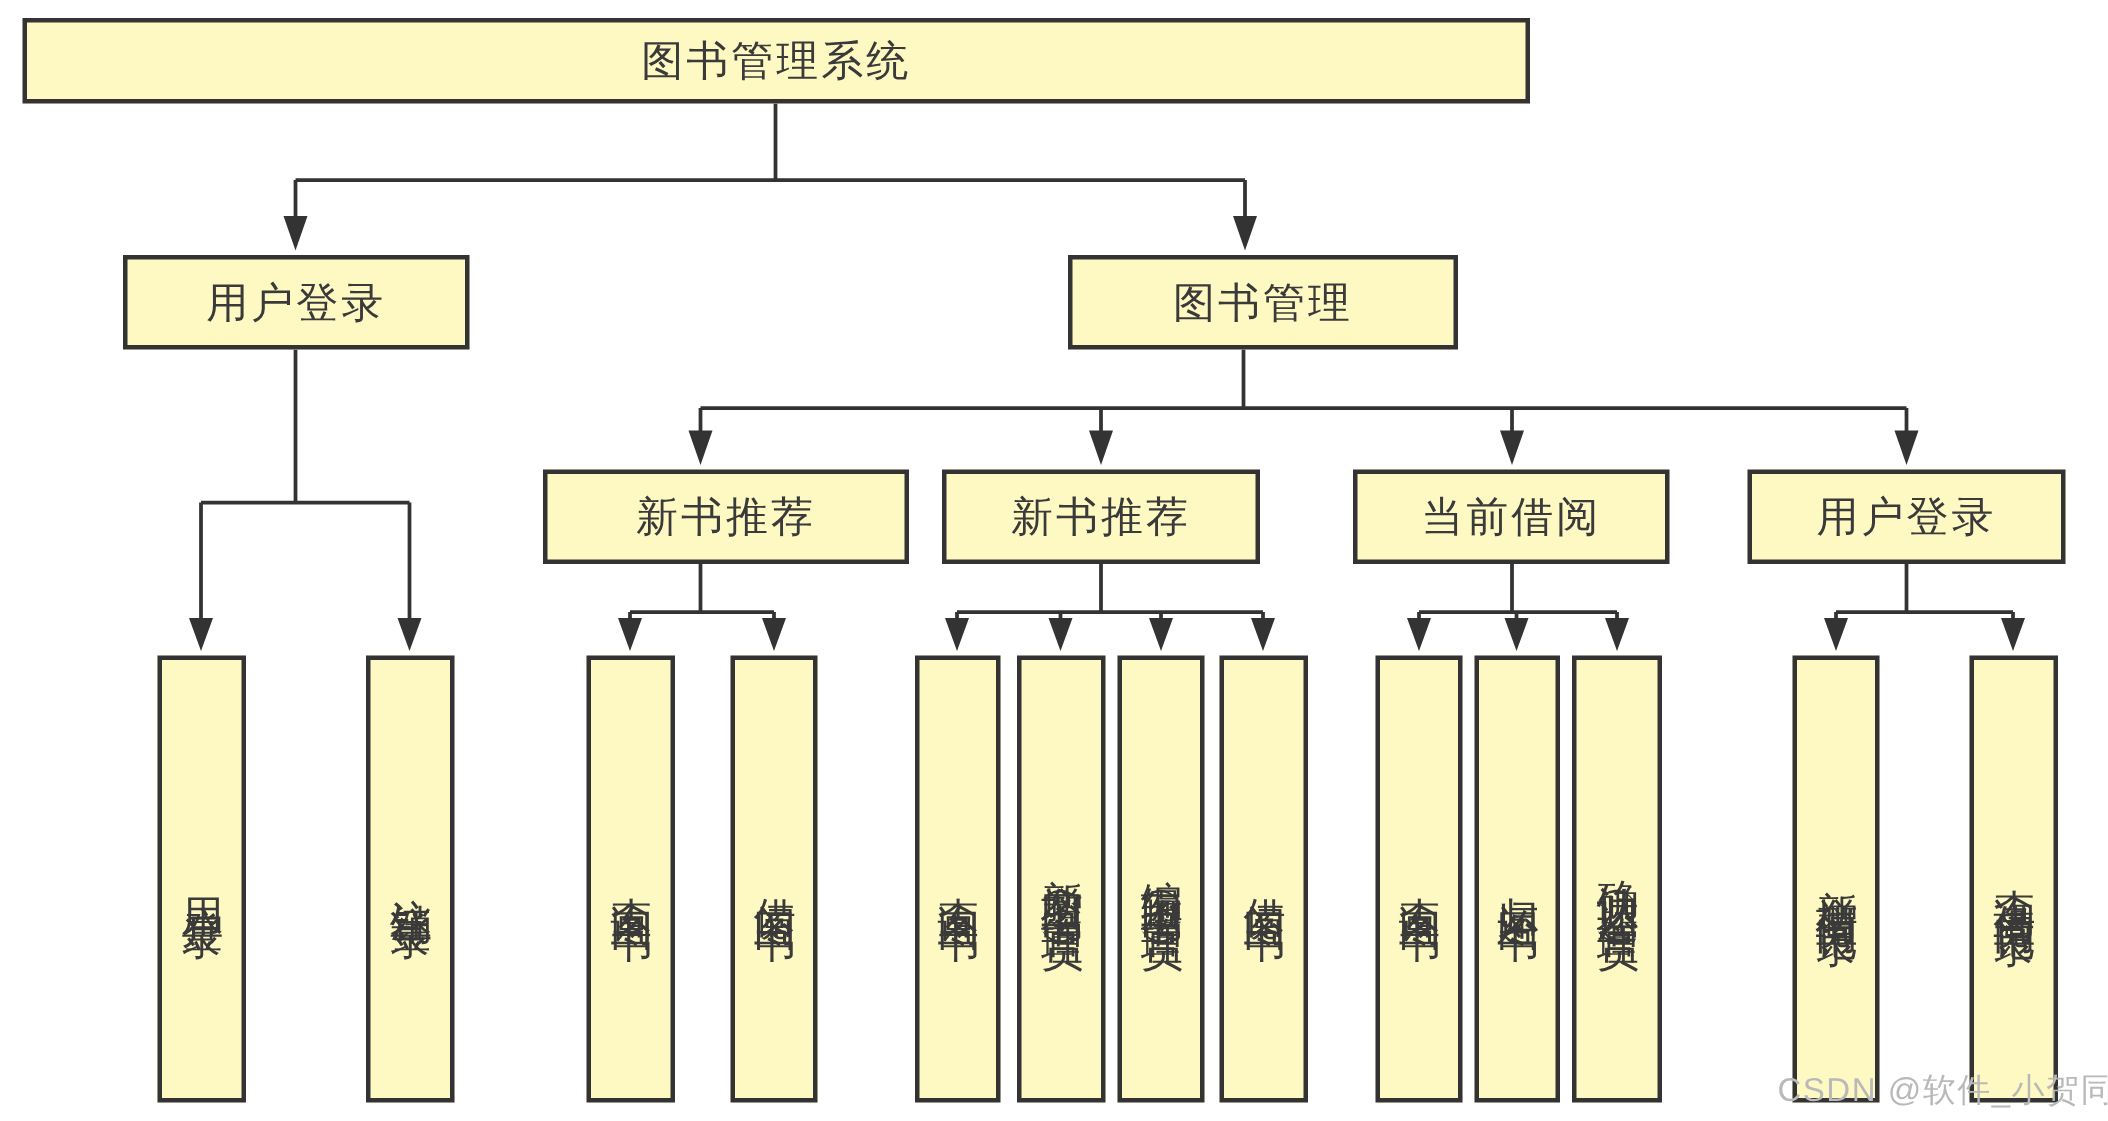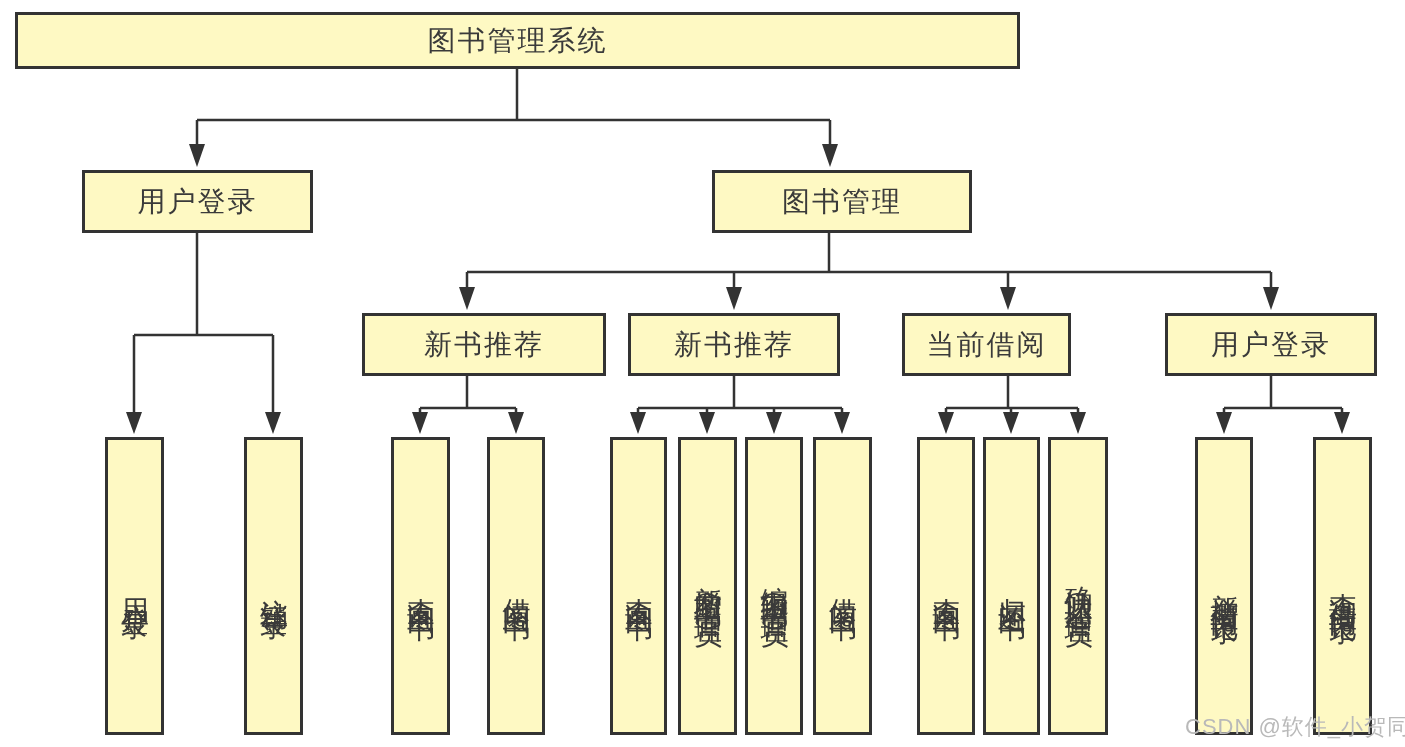"当前借阅" .l3c { width: 169px -> 211px }
